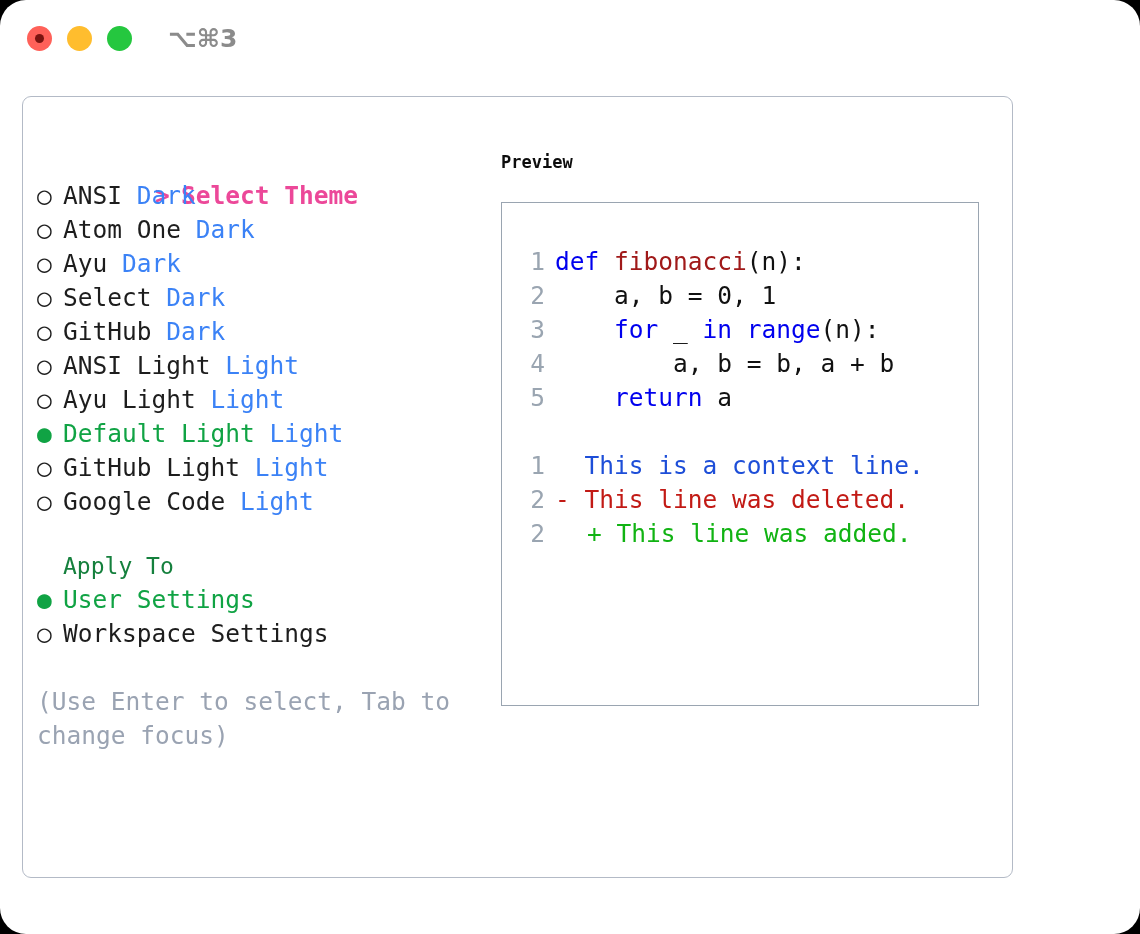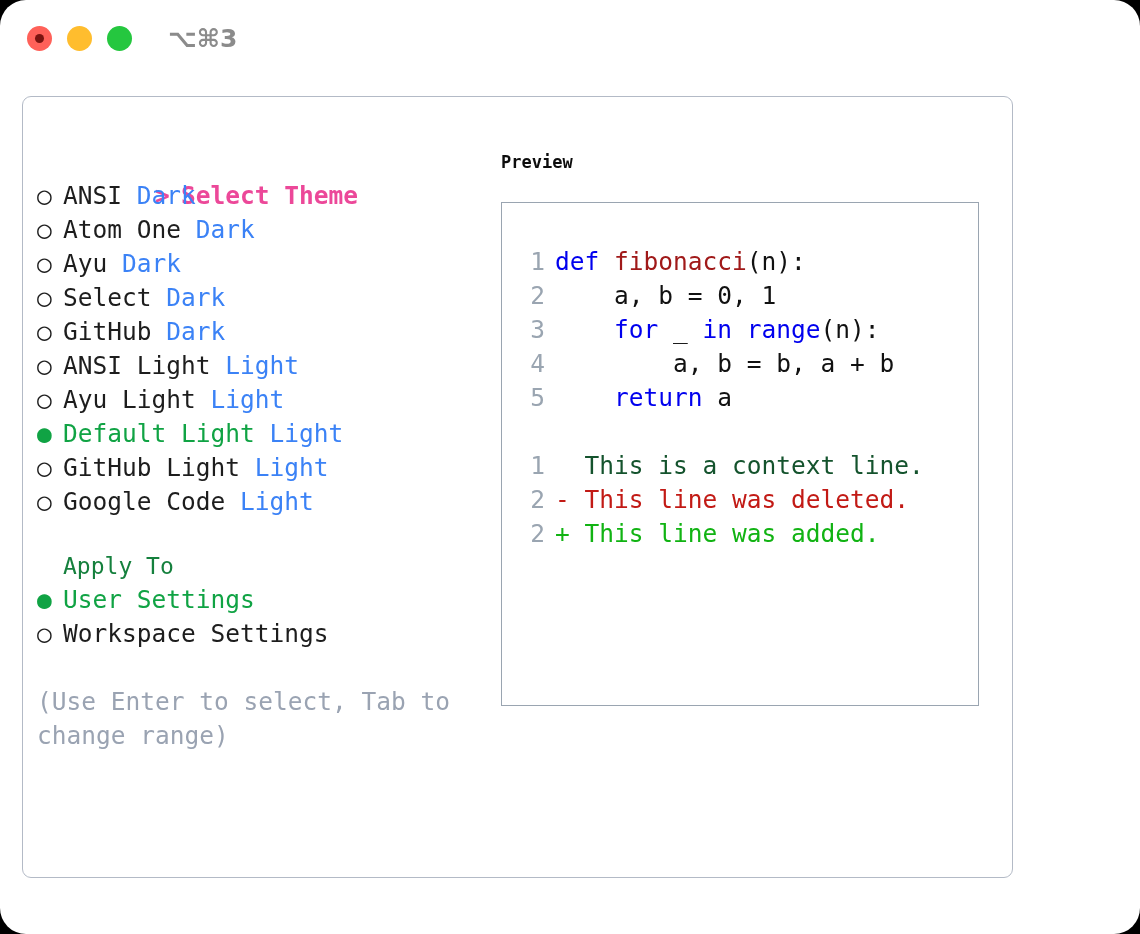"This is a context line." .ctx { color: #14532d -> #1d4ed8 }
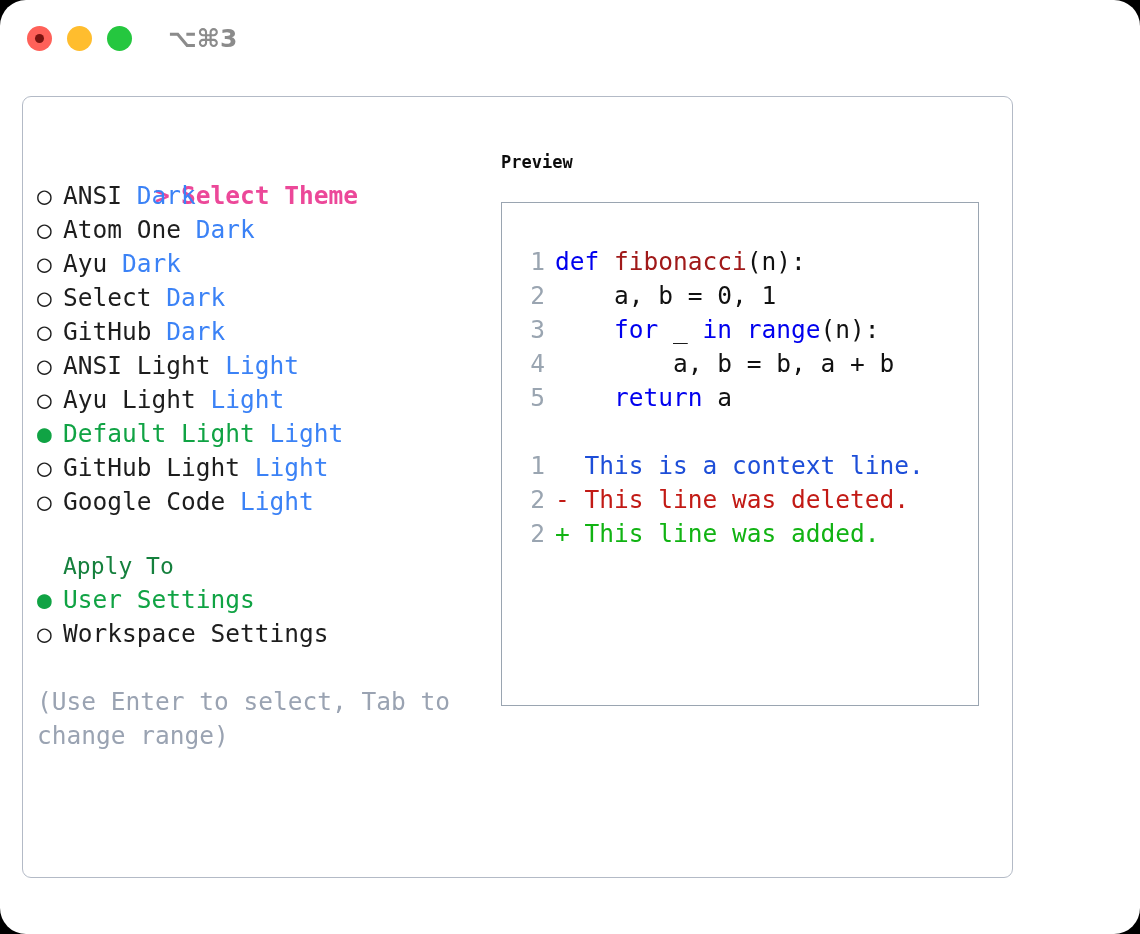"+ This line was added." .add { margin-left: none -> 32px }
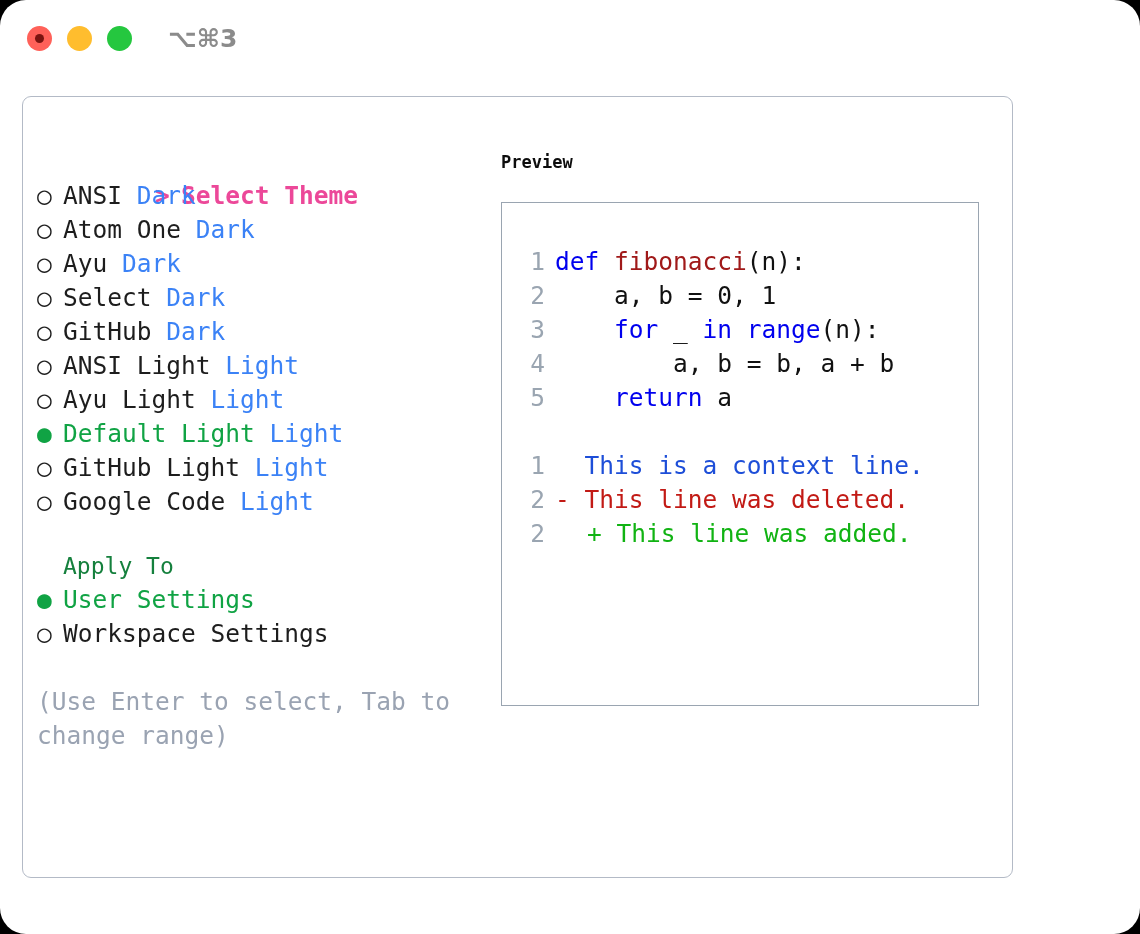"(Use Enter to select, Tab" div { text: range -> focus }
